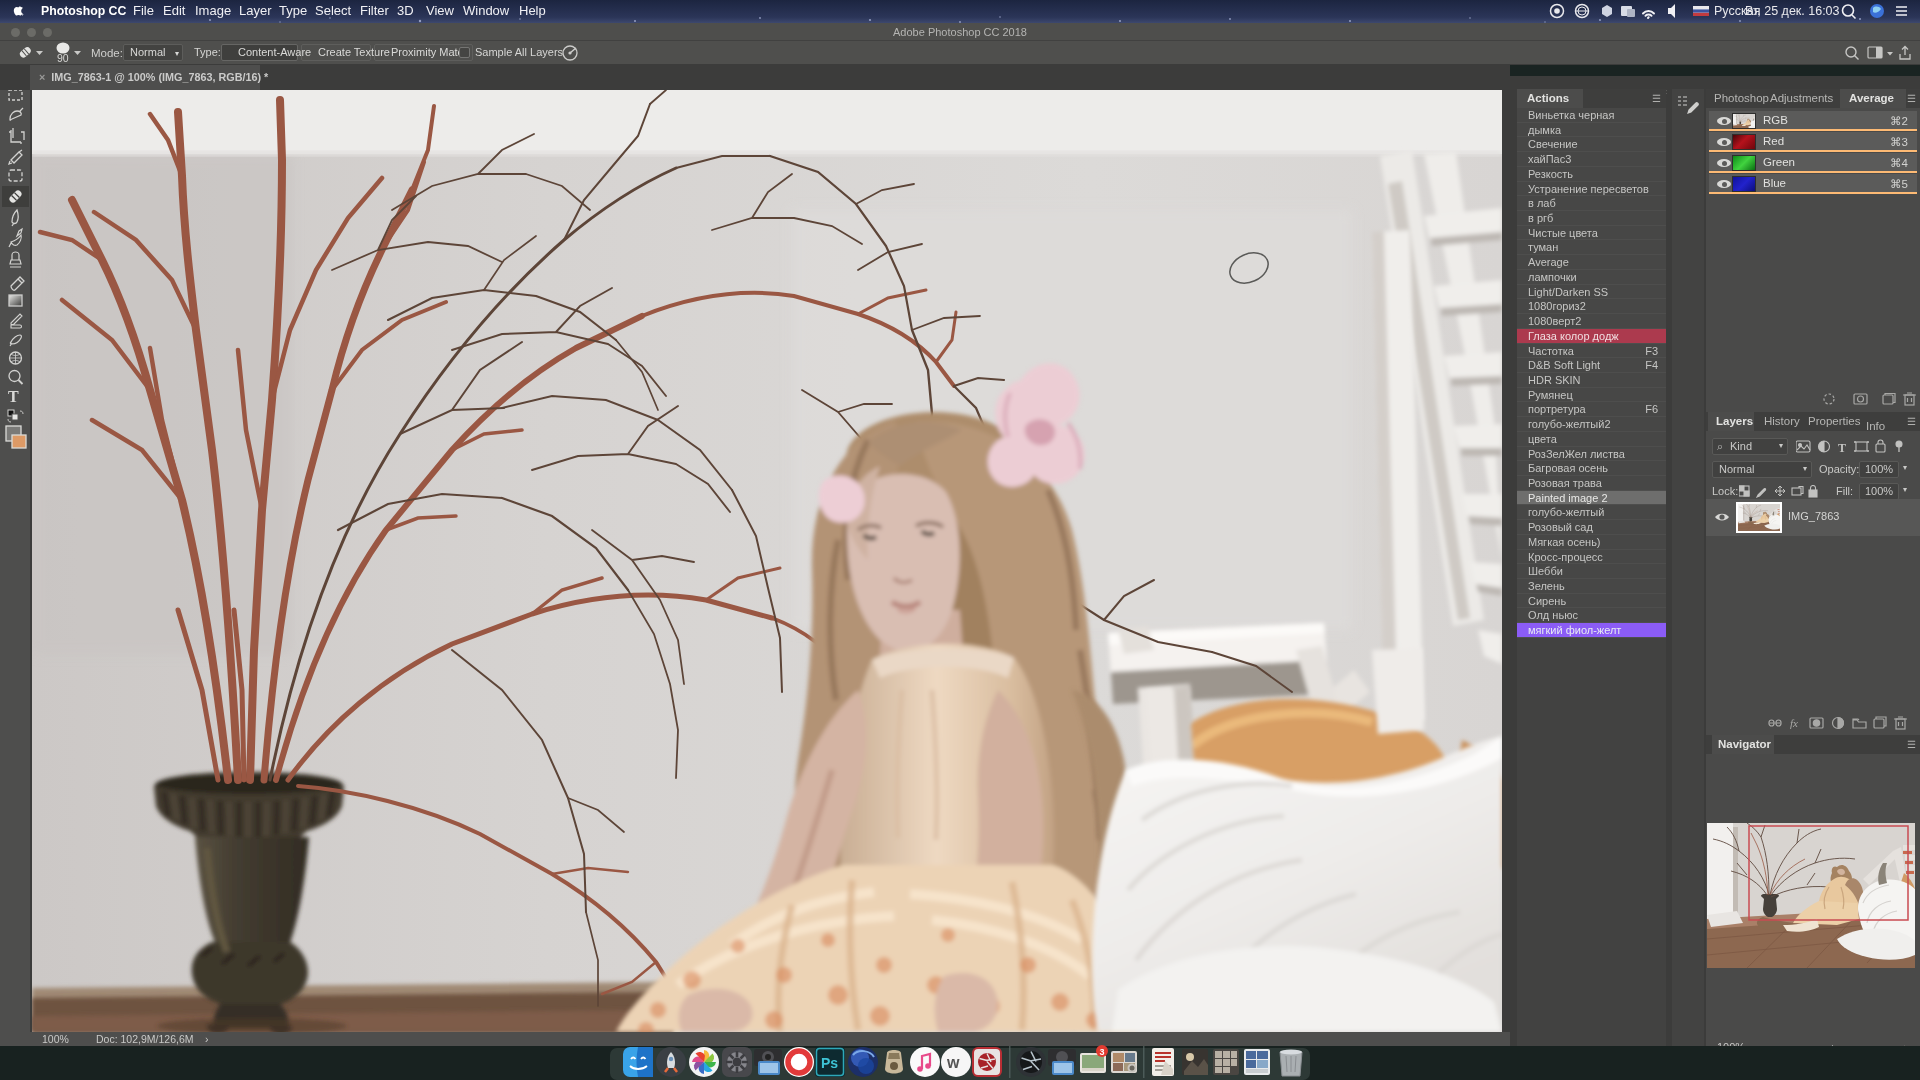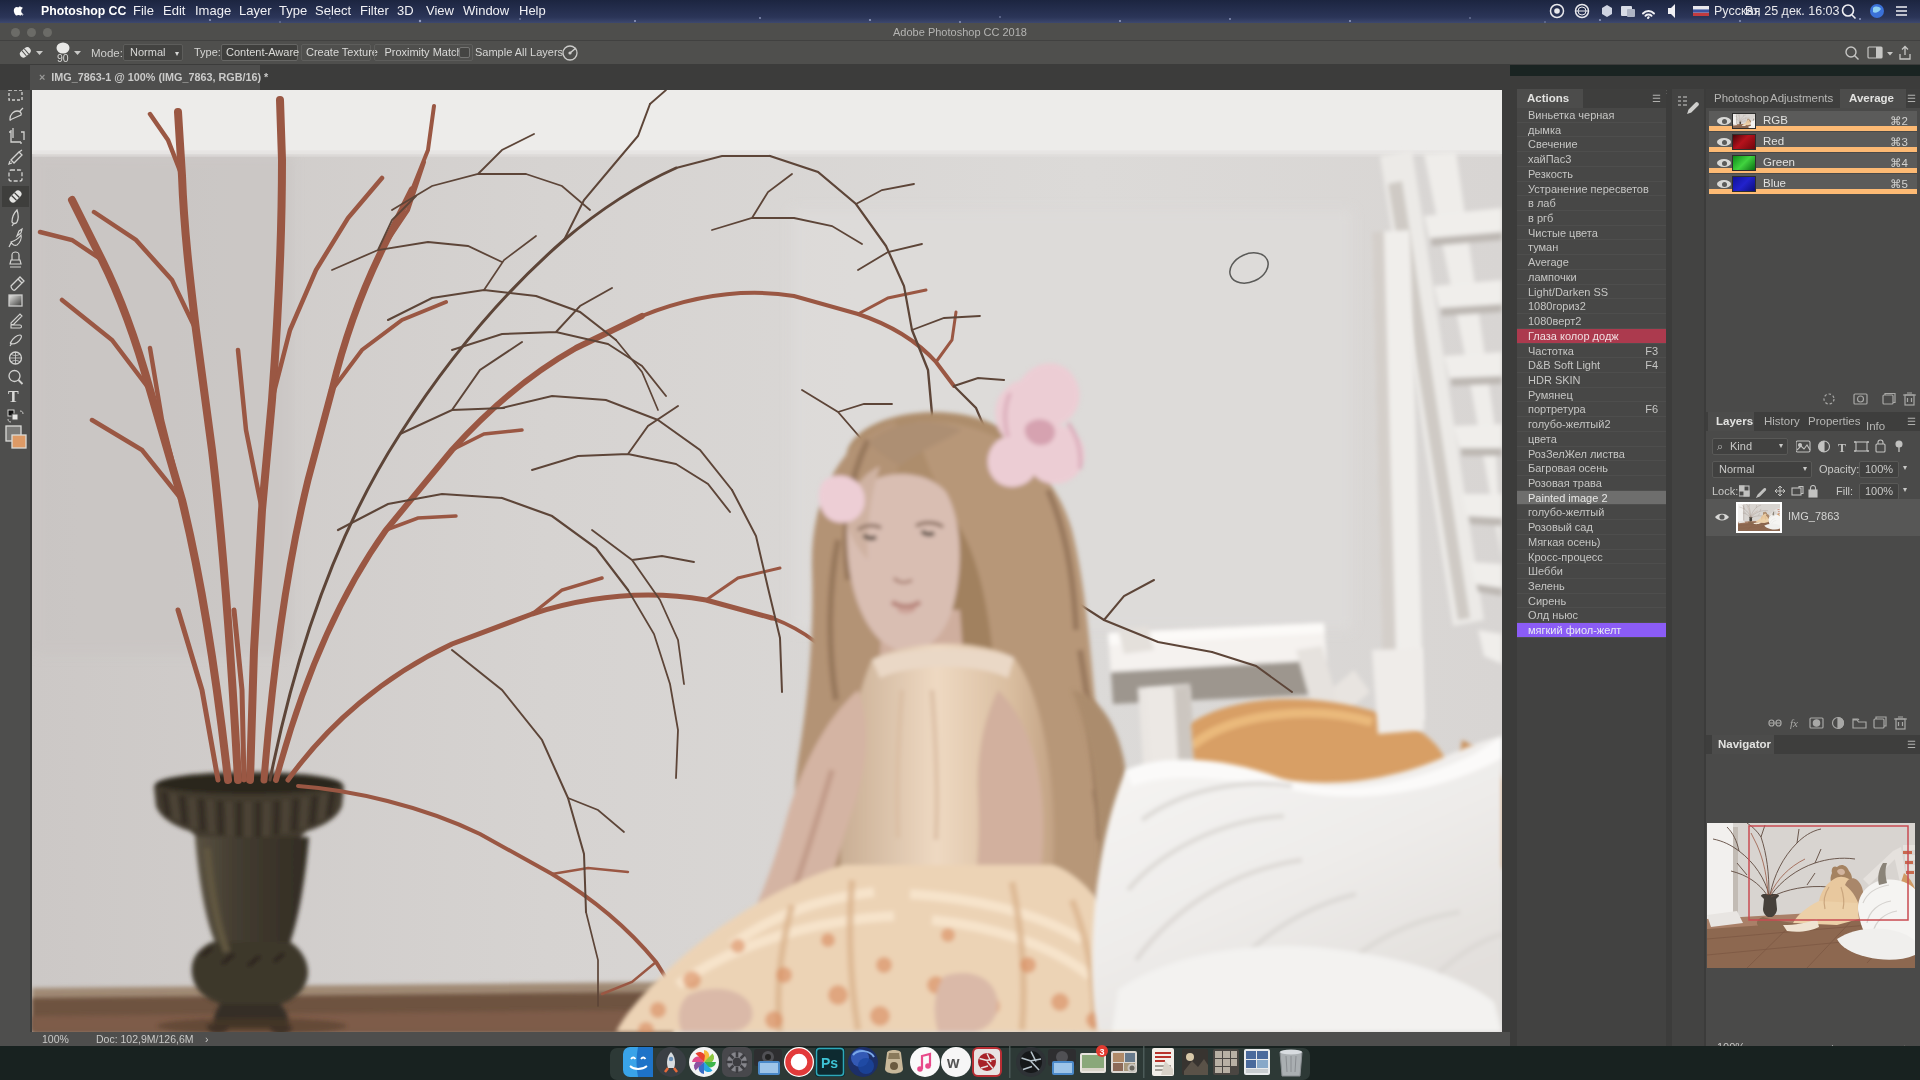"Content-Aware" .opt-btn { padding: 0 4px -> 0 16px }
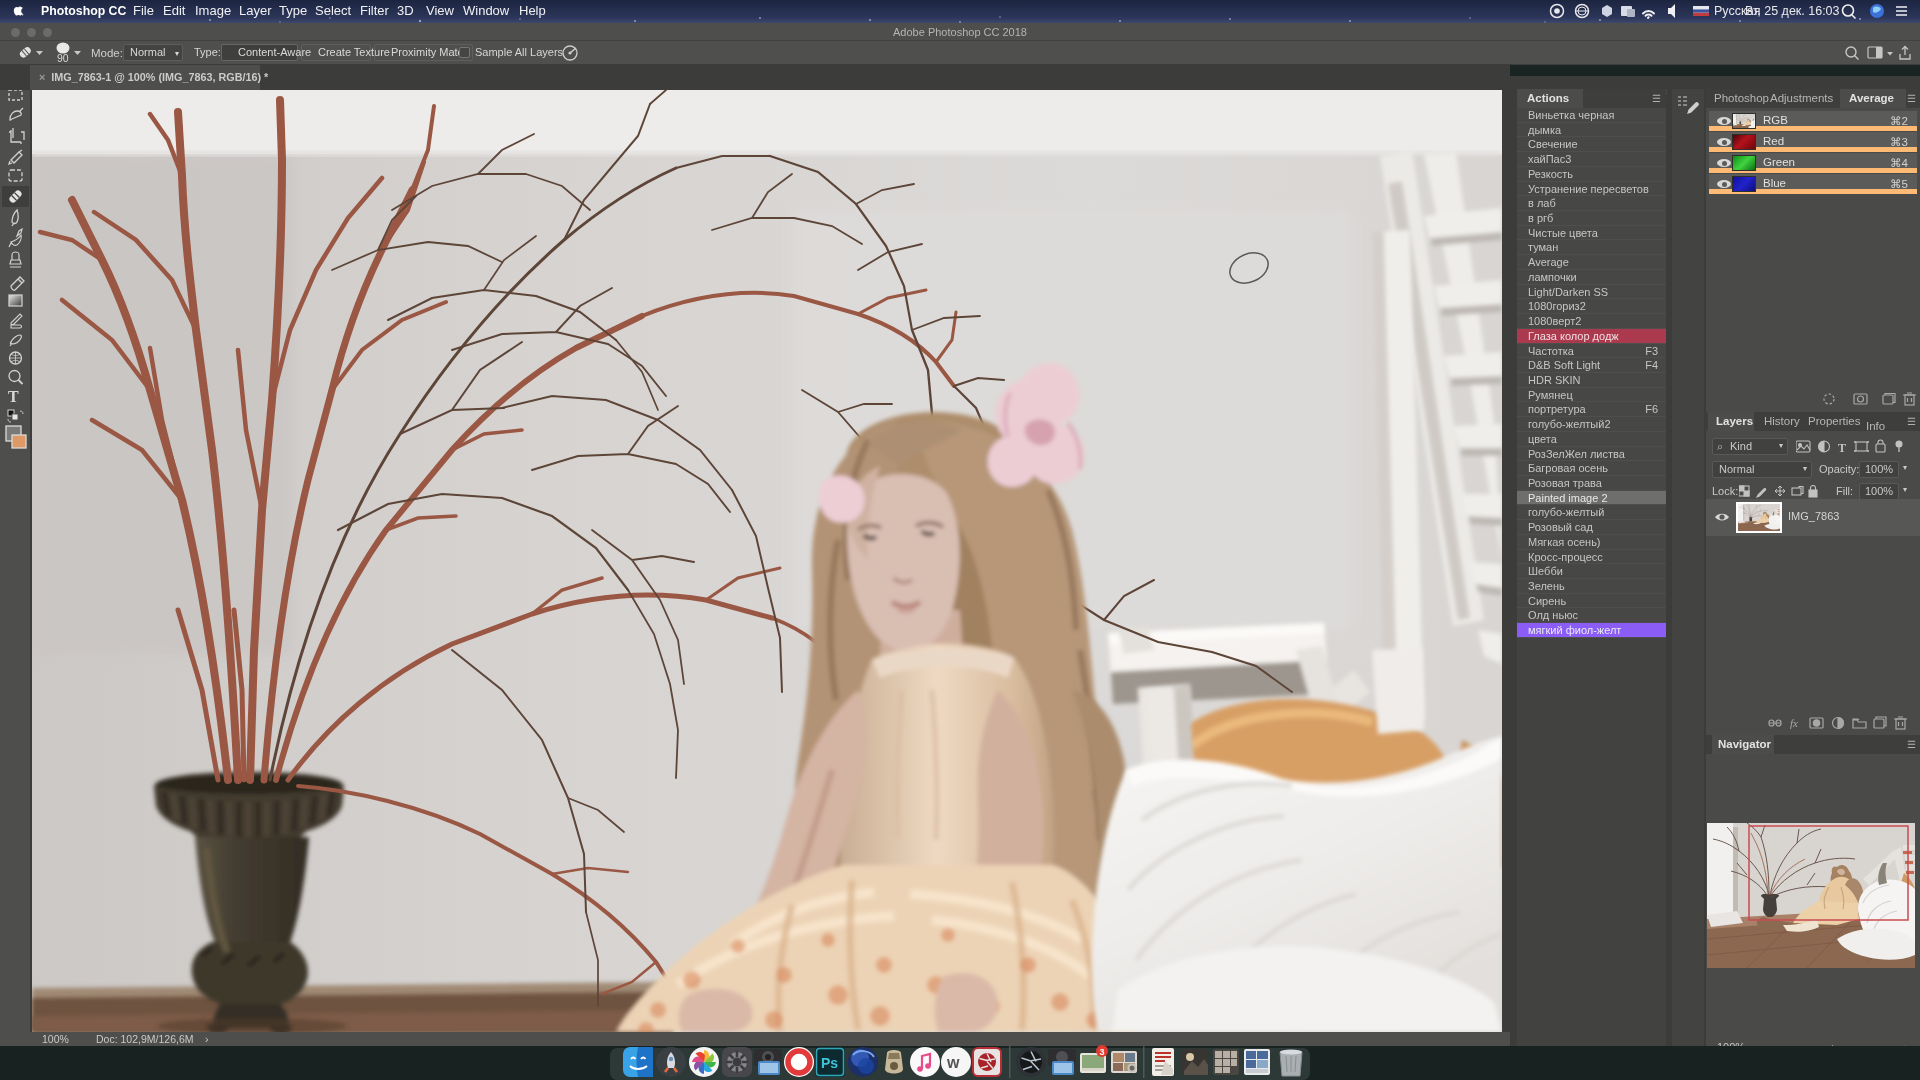"RGB" .chrow { border-bottom: 5px solid #fdba74 -> 2px solid #fdba74 }
